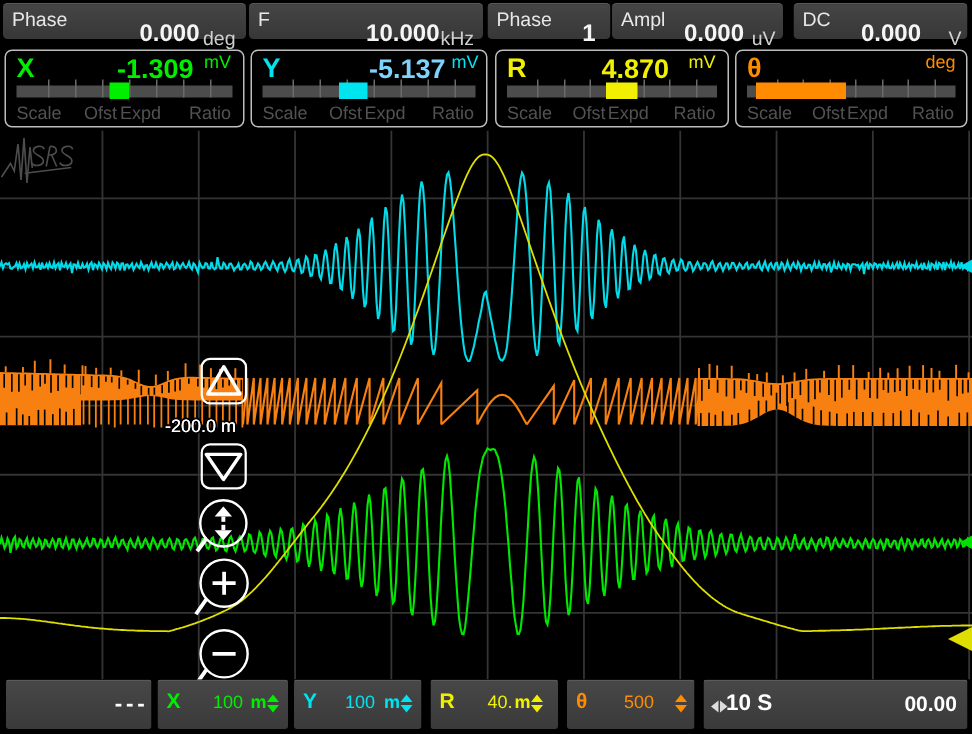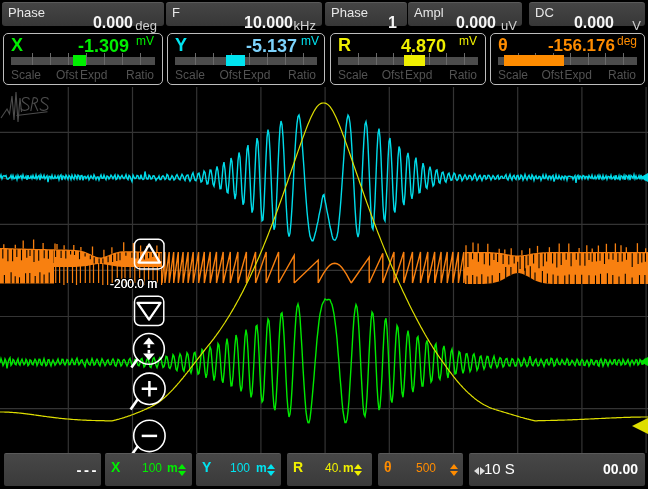"-156.176" div.cval { html: <div>-156.176</div> -> none }
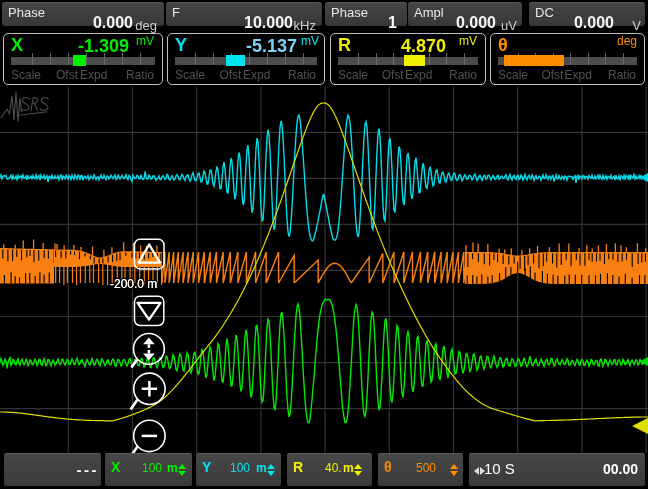"10 S" .tens { font-weight: normal -> bold }
